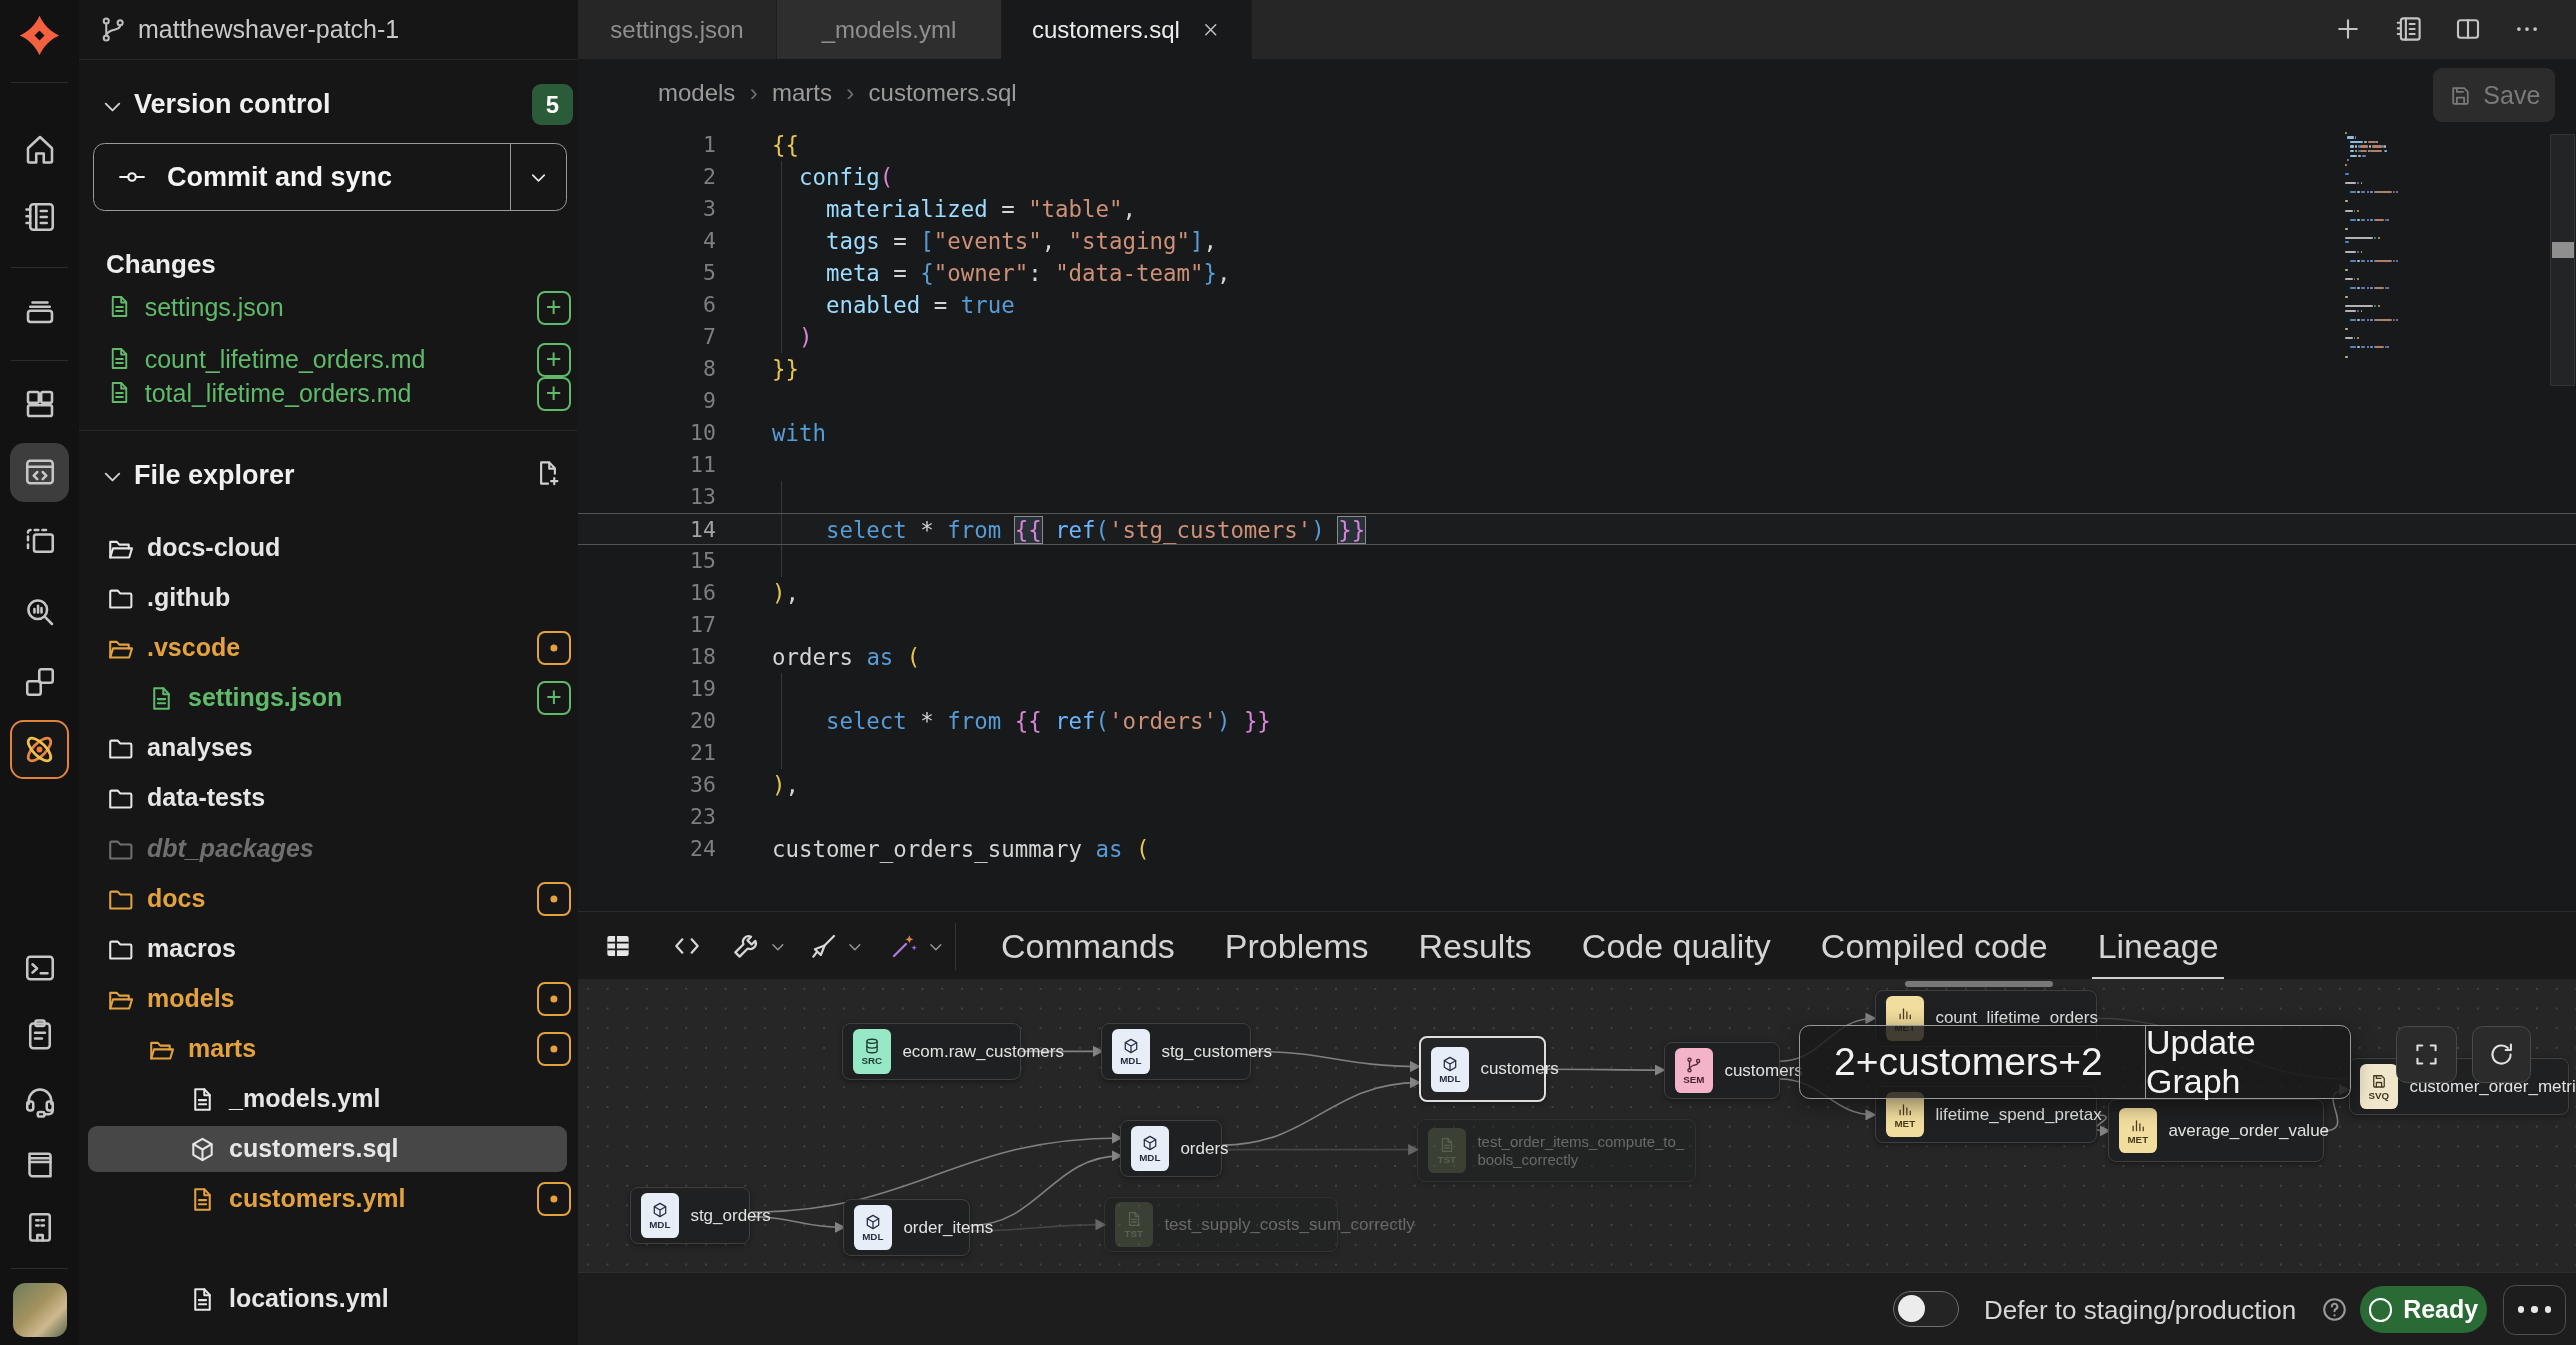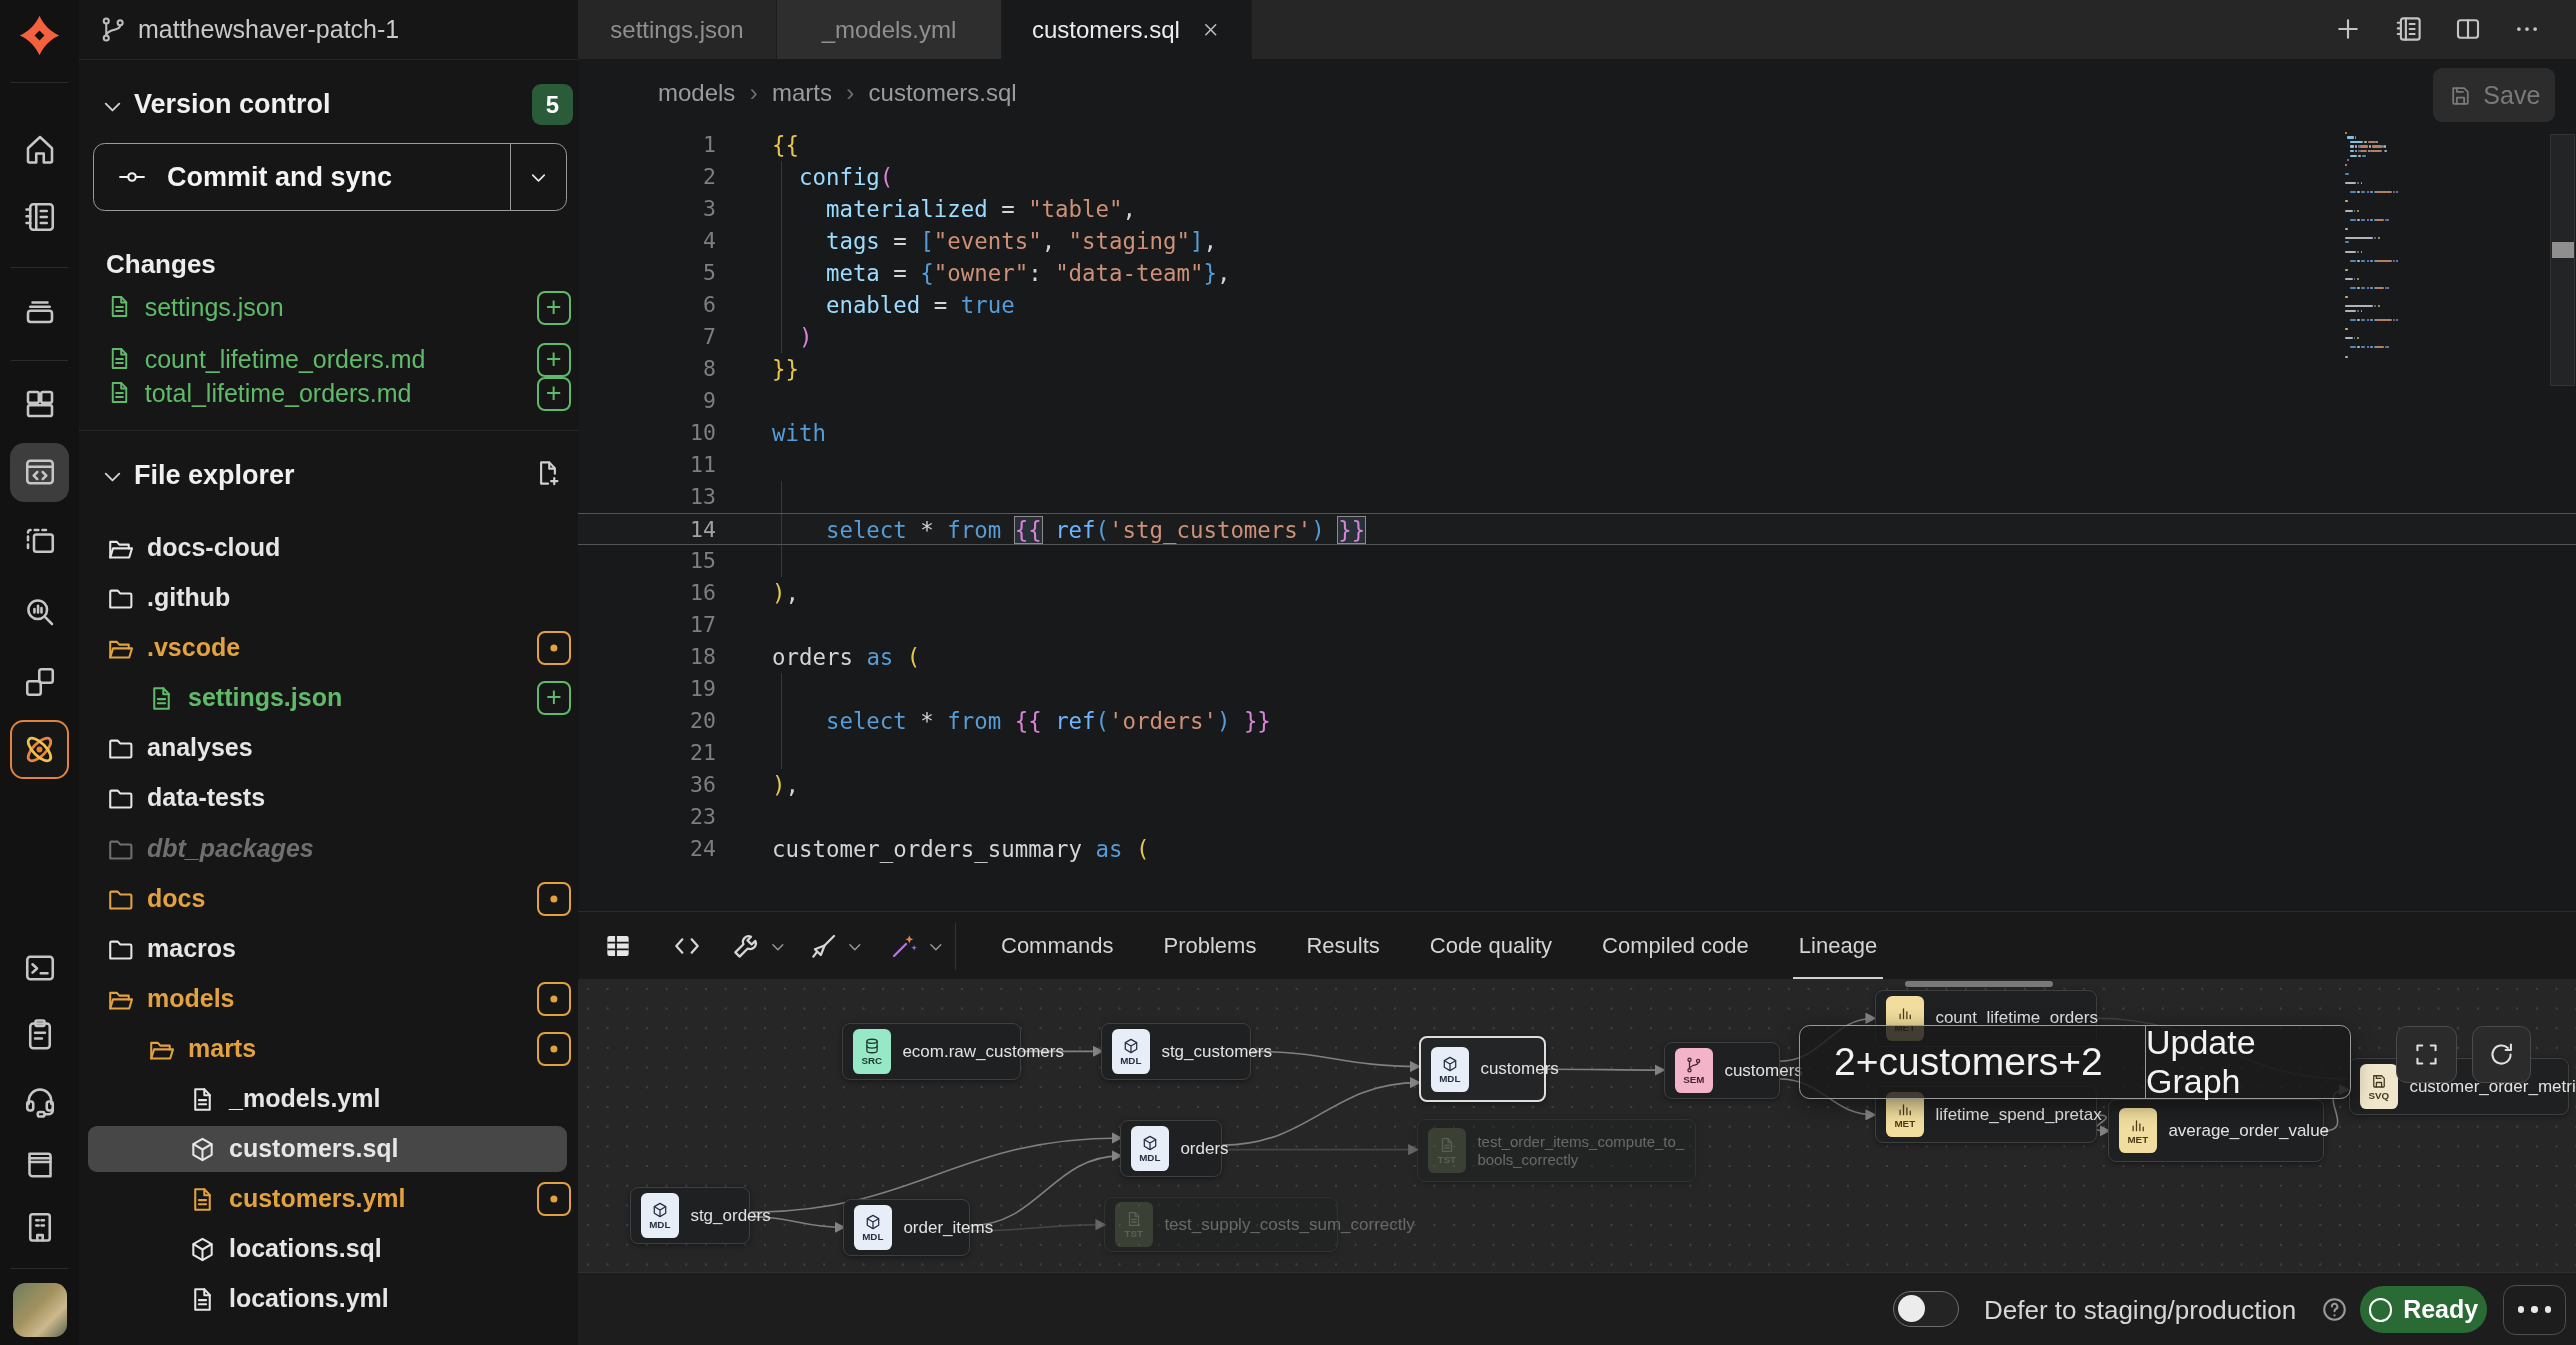"Commands" .ptab { font-size: 22px -> 34px }
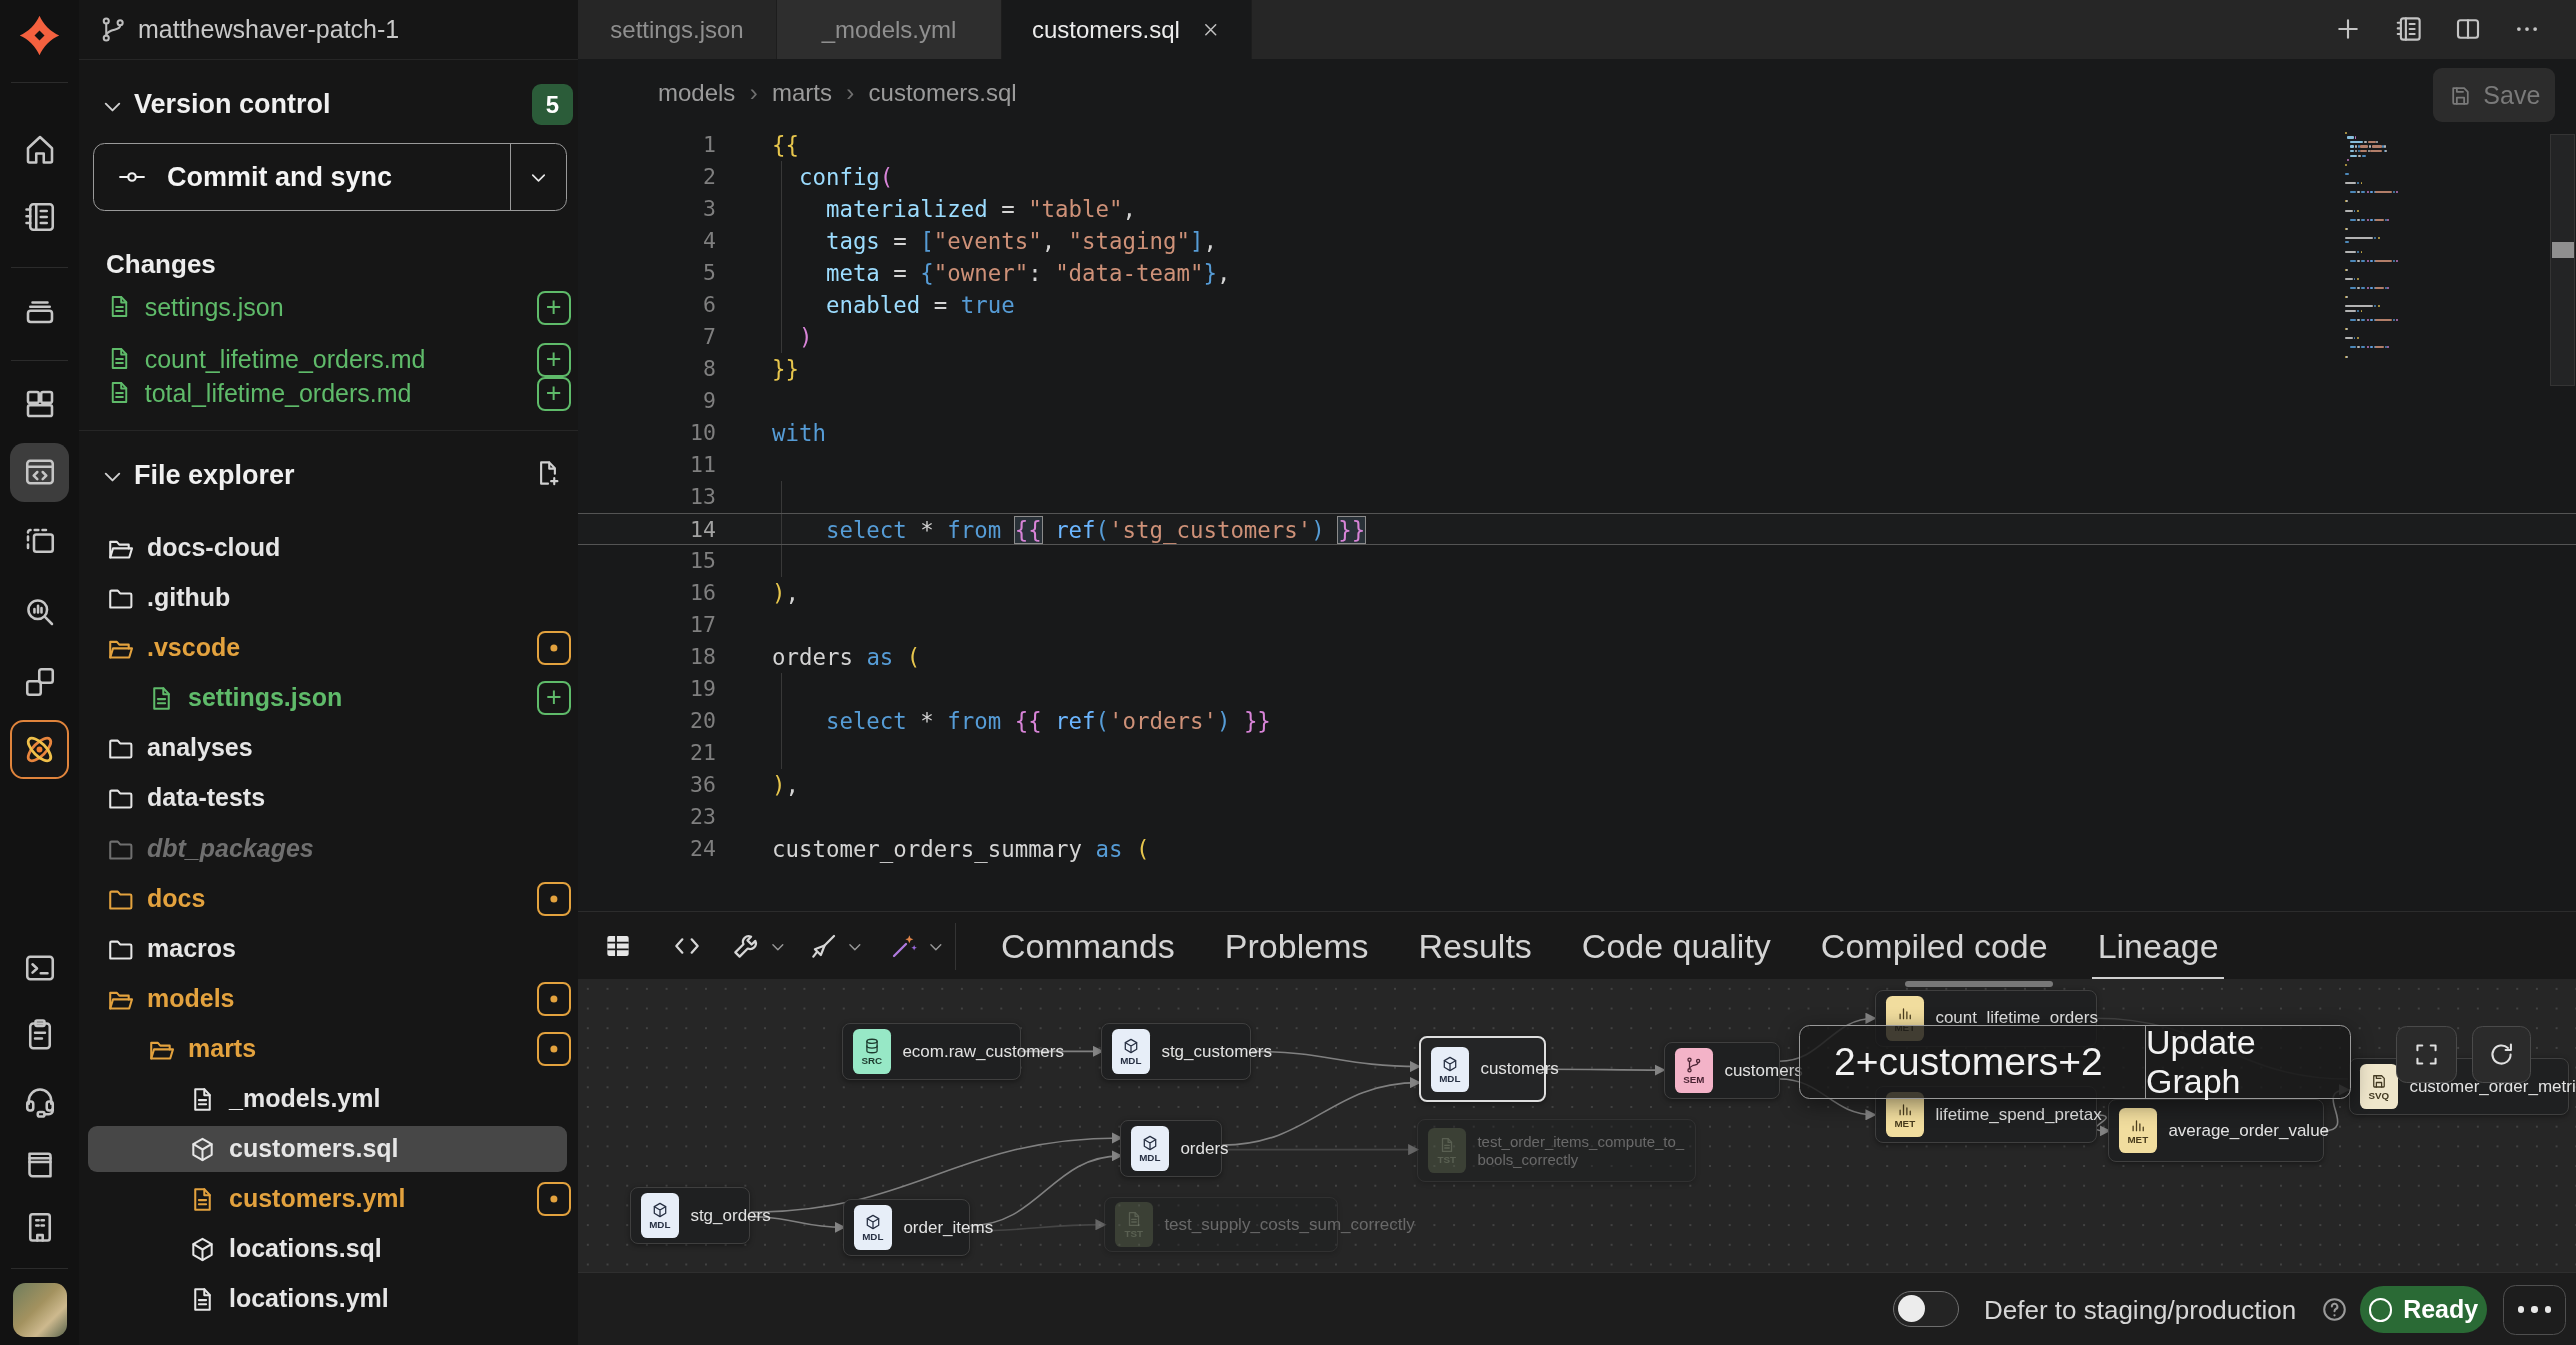"locations.sql" div.trow { html: <div> <span> <svg> <path></path> <path></path> </svg> </span> <span>locations.sql</span> </div> -> none }
